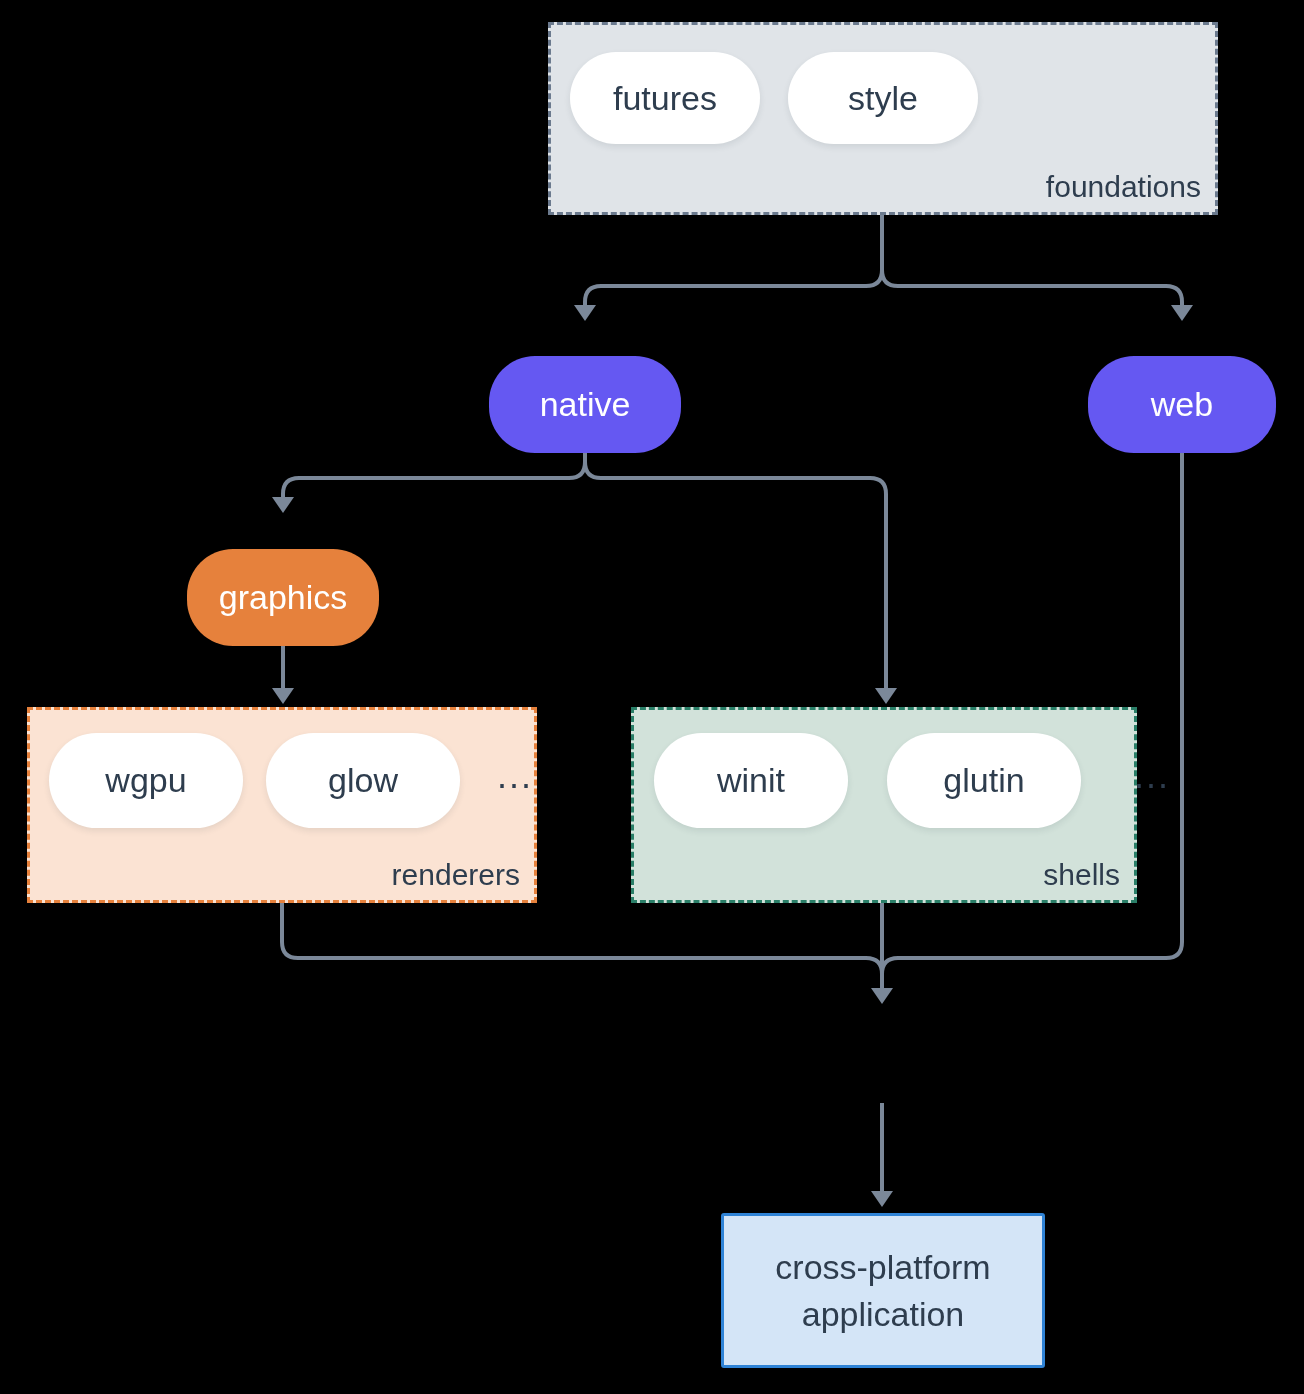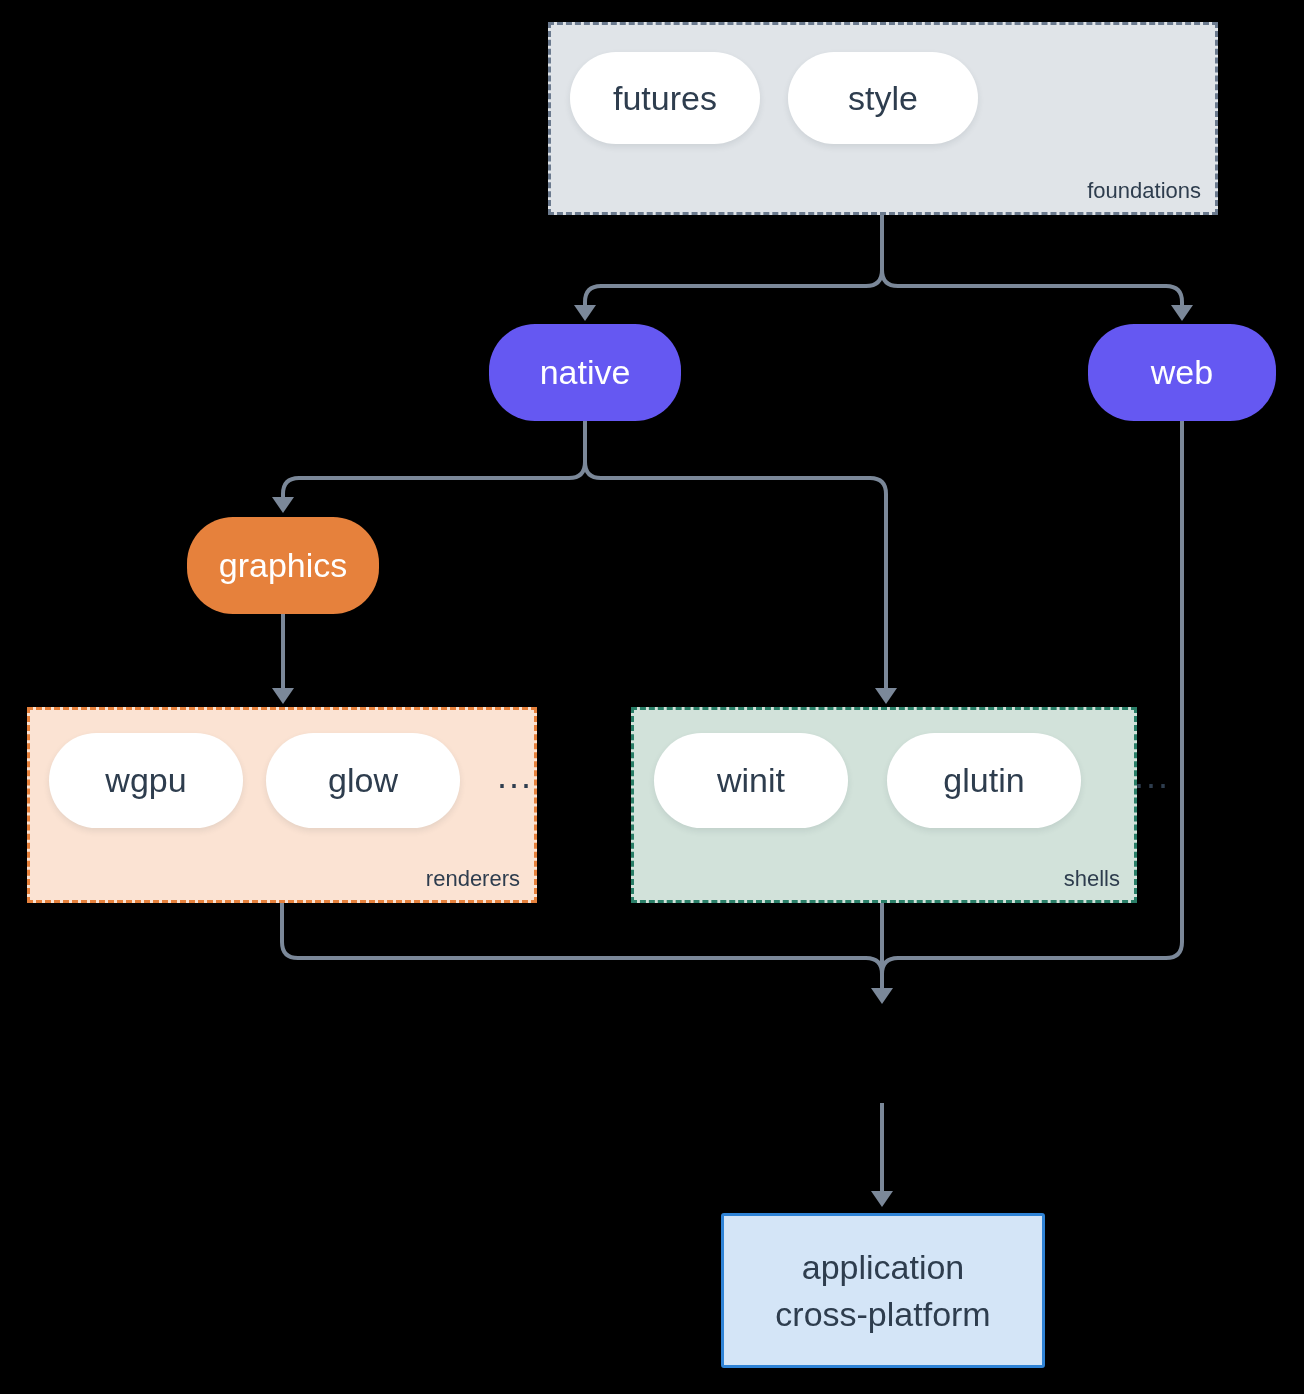"foundations" .group-label { font-size: 22px -> 30px }
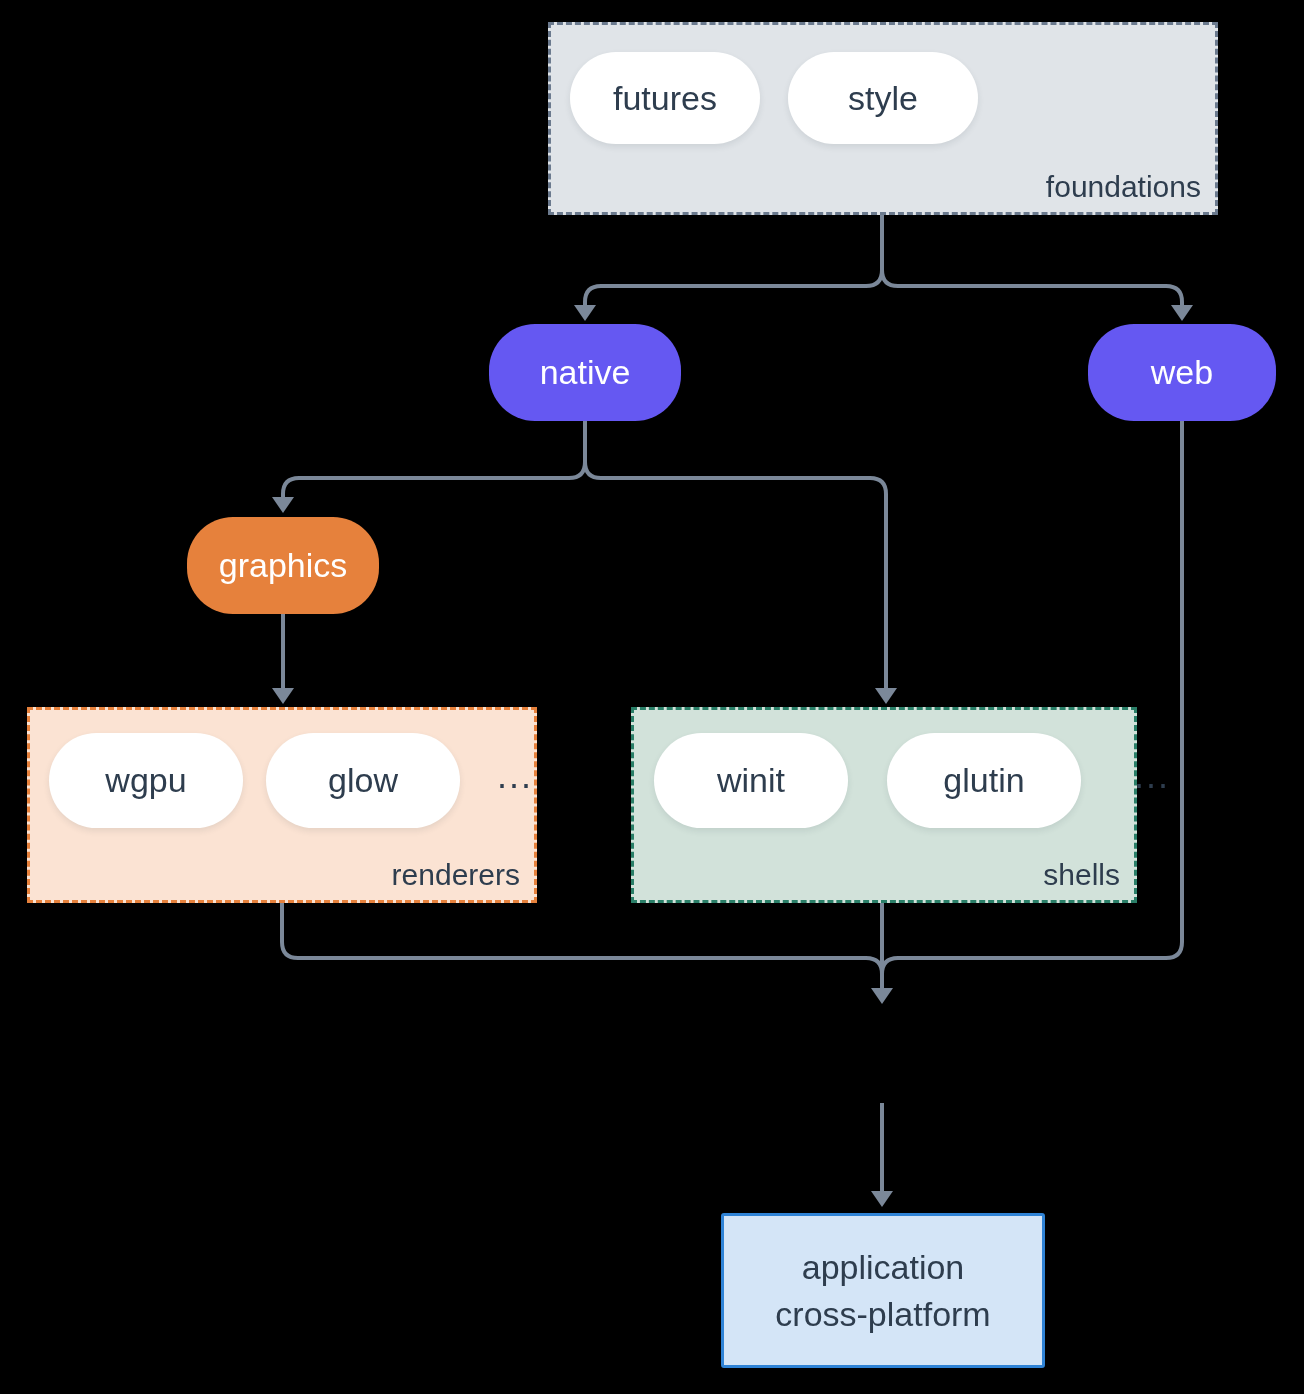"native" .node { margin-top: none -> 32px }
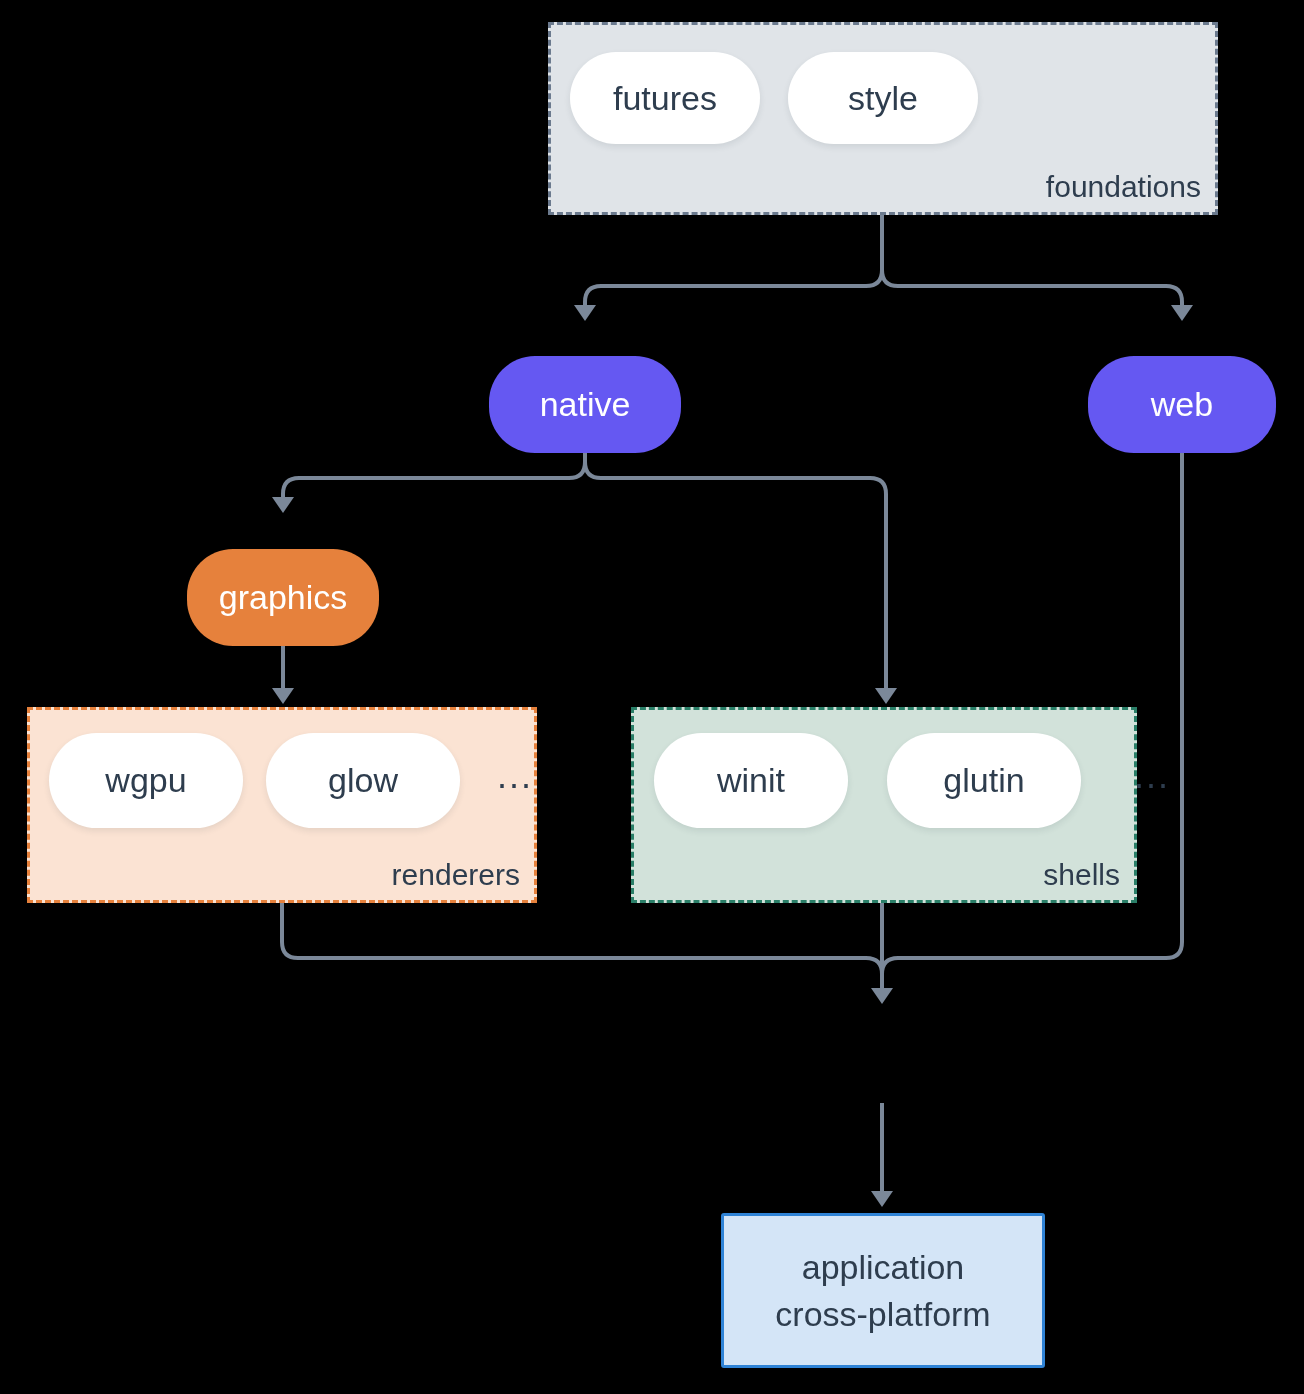"application" div { order: before "cross-platform" -> after "cross-platform" }
